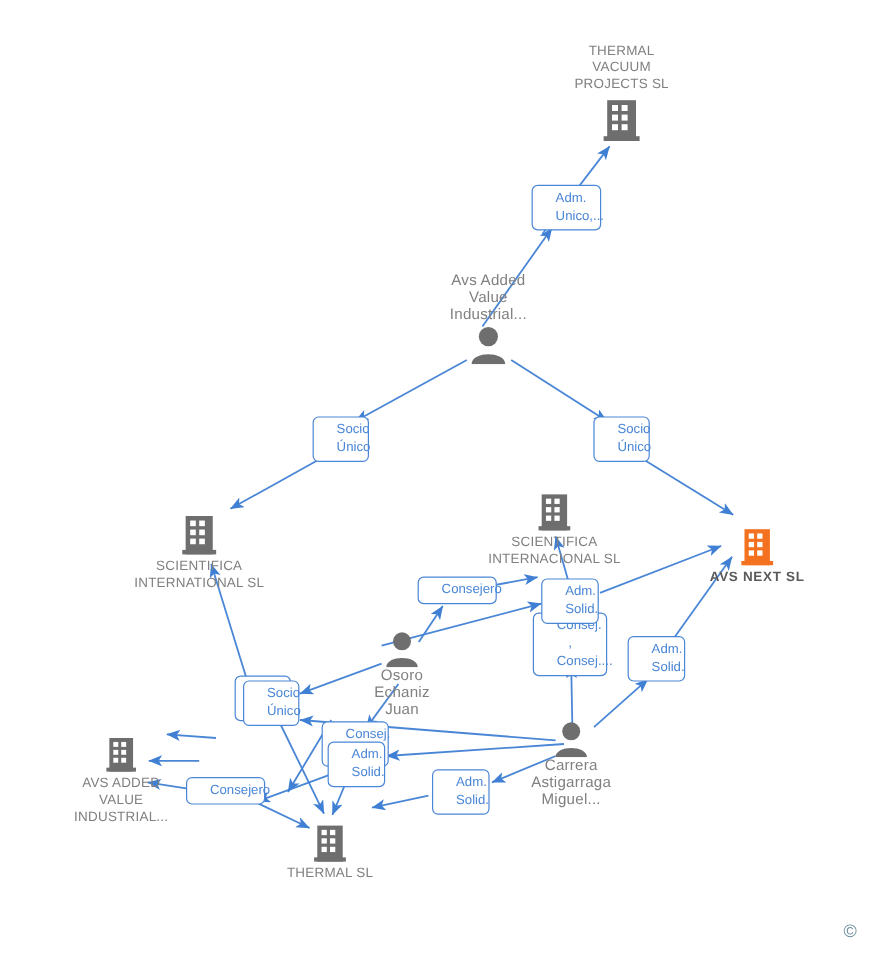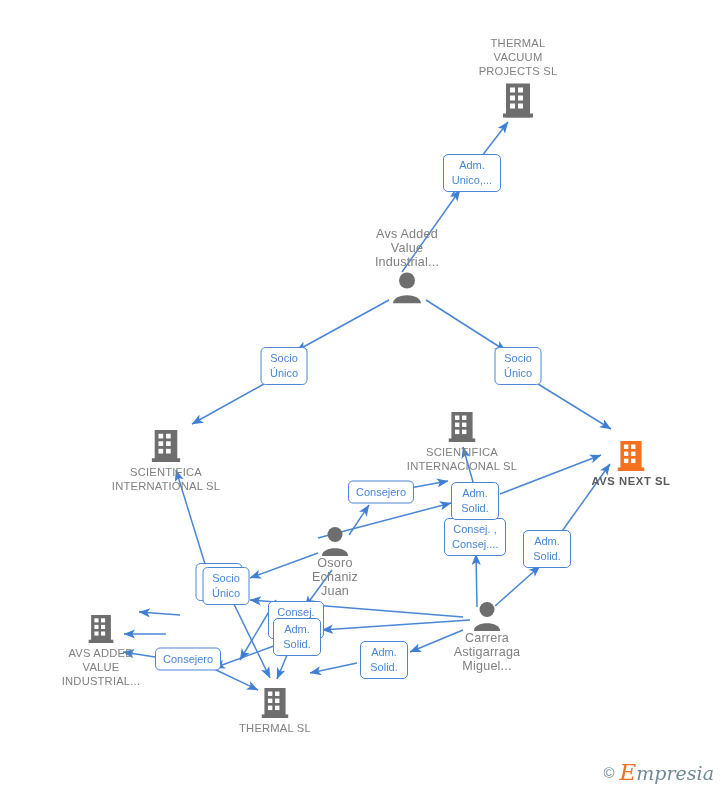"Adm." .chip { padding: 3px 7px -> 3px 19px }
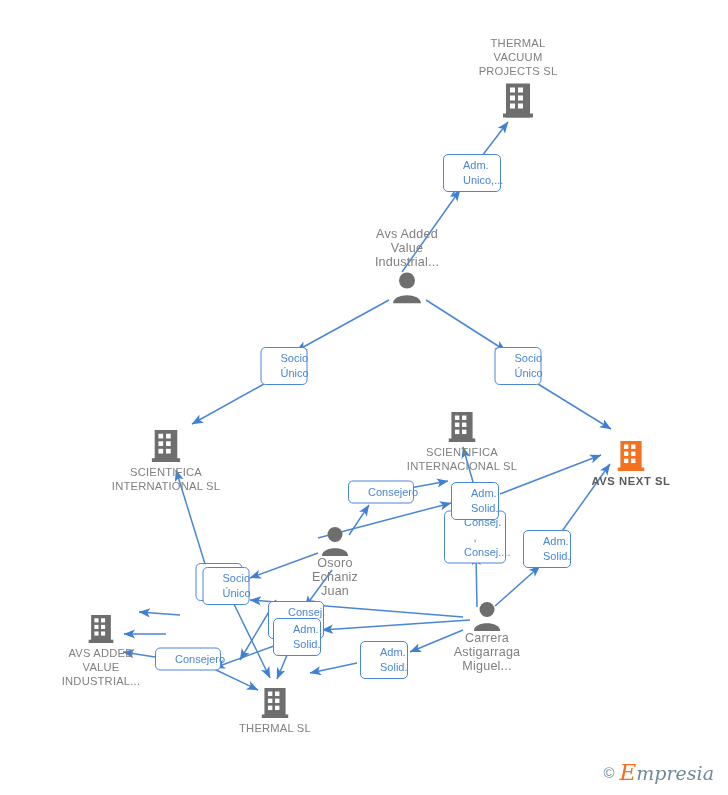"Carrera" div.node { left: 487px -> 476px }
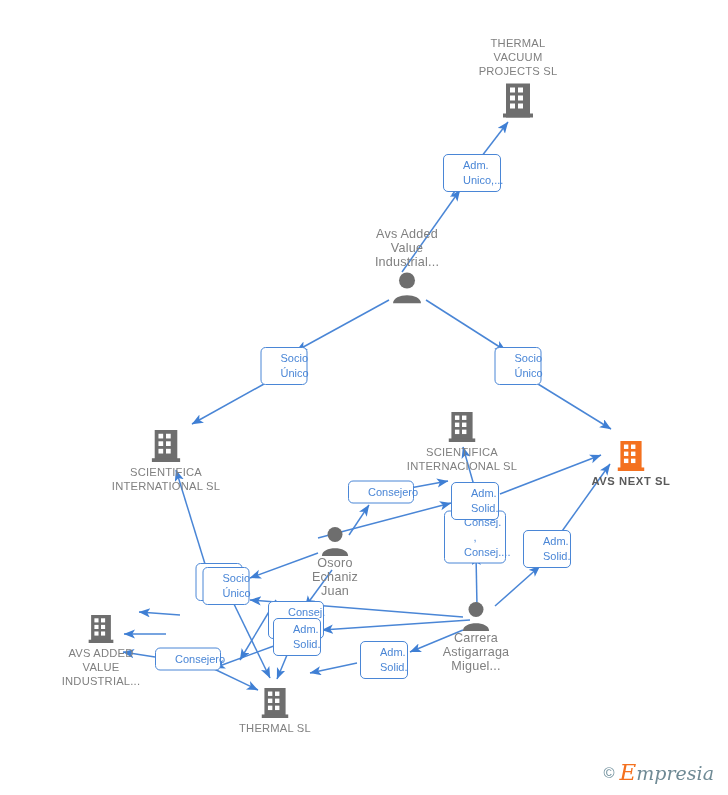"Empresia" span.brand { html: <span><span>E</span><span>mpresia</span></span> -> none }
